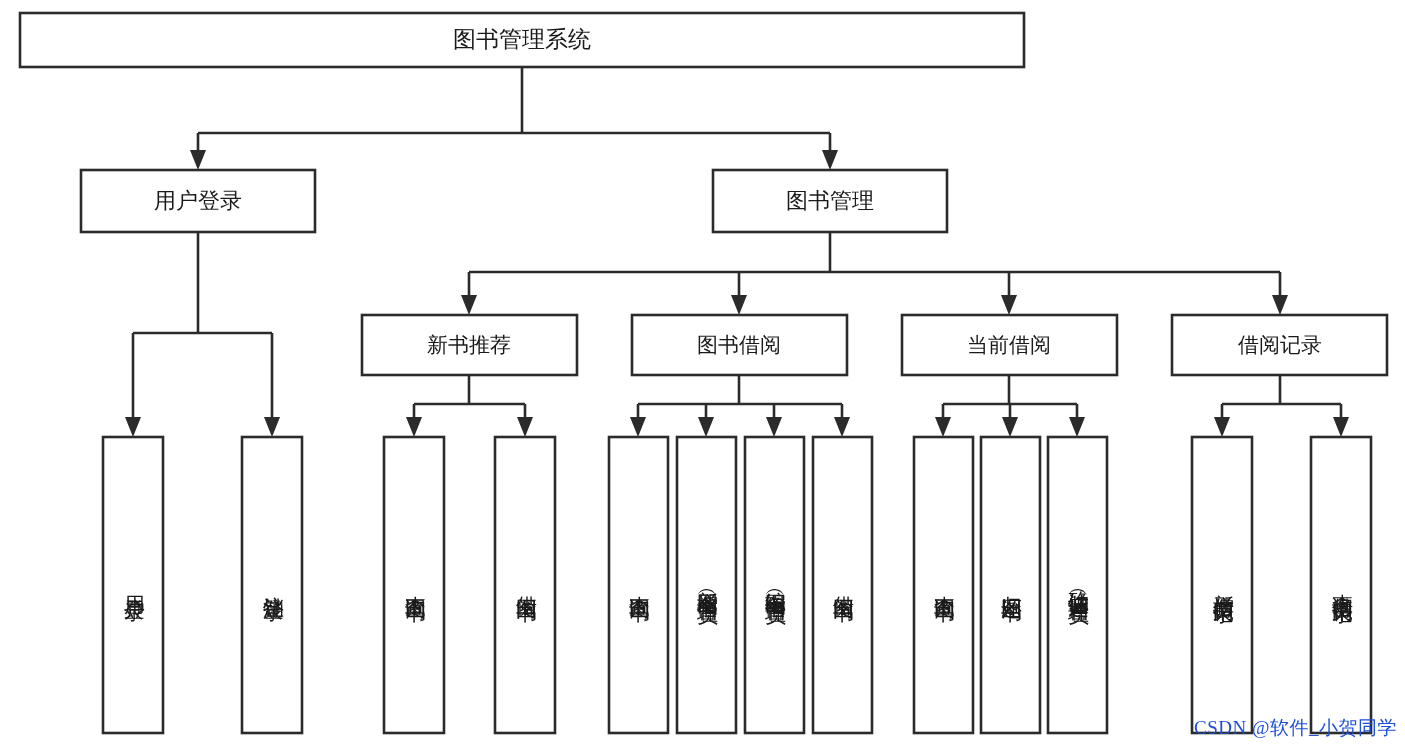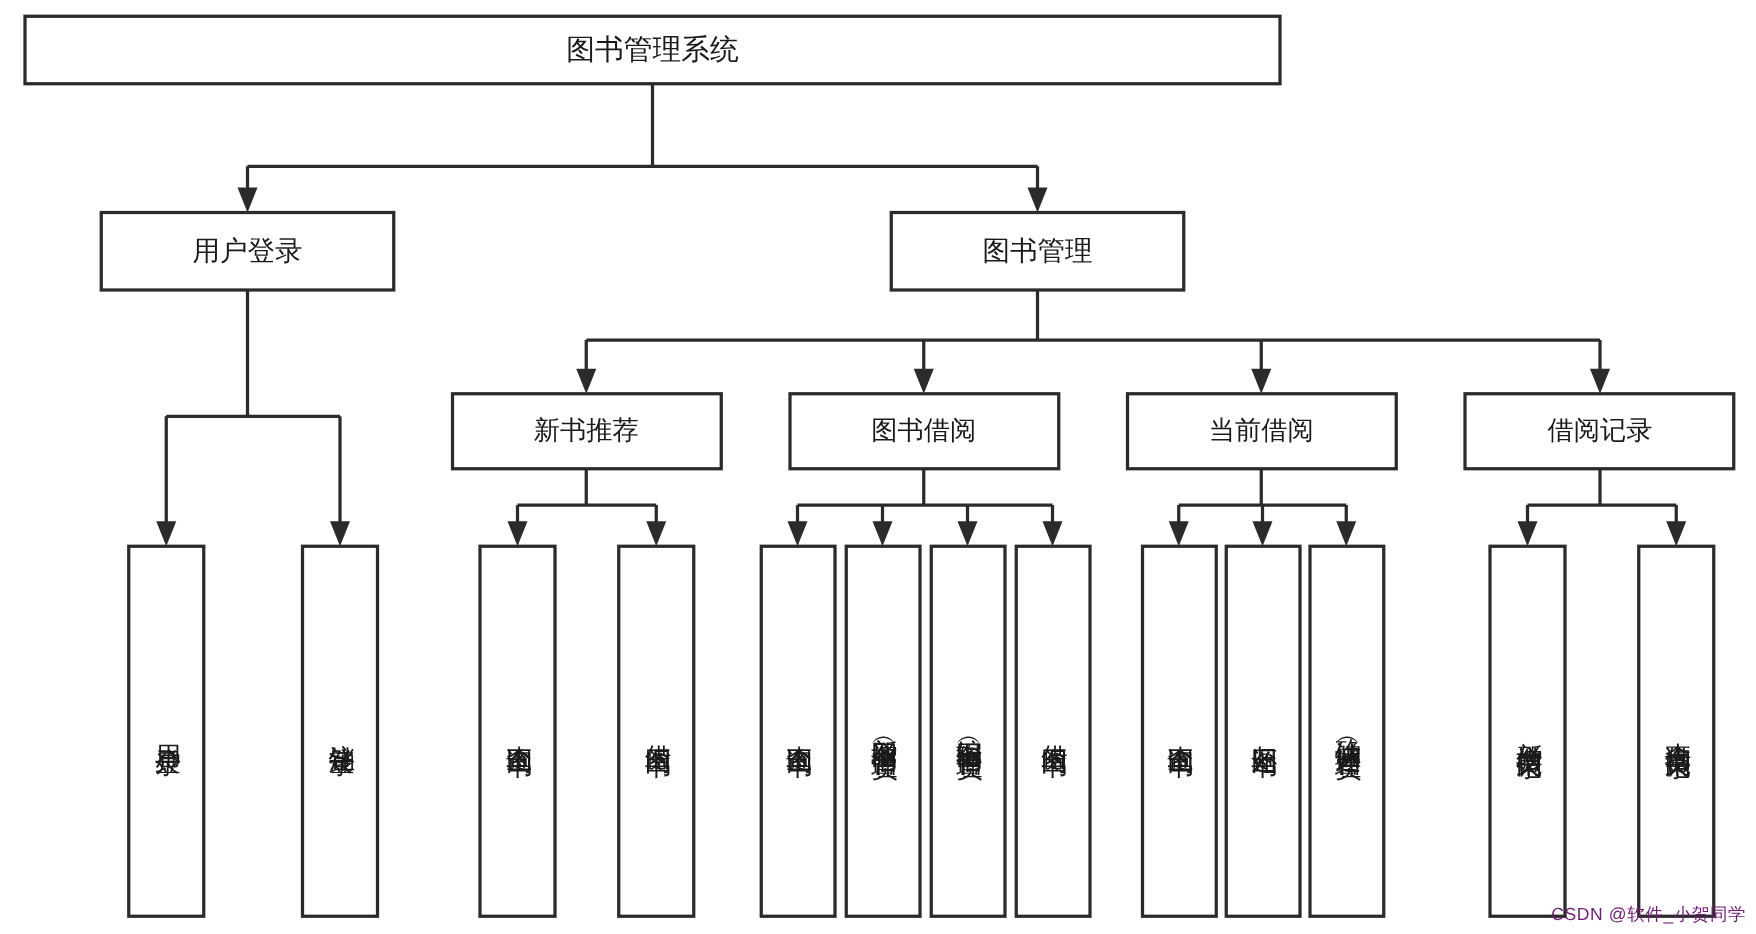"CSDN @软件_小贺同学" .watermark { color: #701a75 -> #1d4ed8; font-family: Liberation Sans, sans-serif -> Liberation Serif, serif; font-size: 14px -> 19px }
